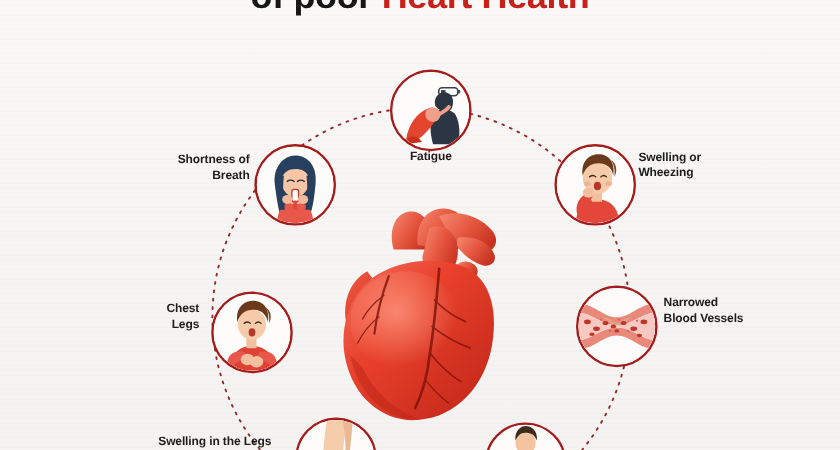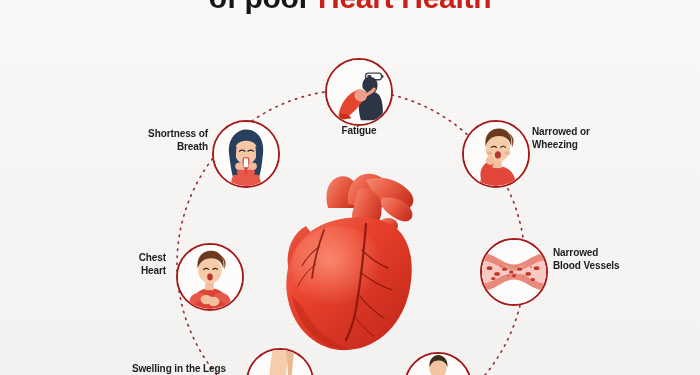"Narrowed or" div.label { text: Narrowed -> Swelling }
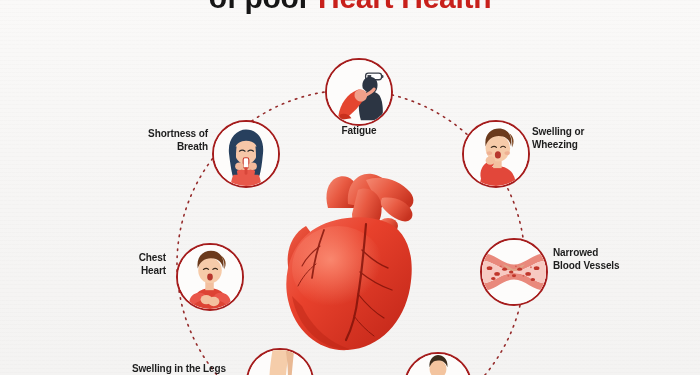"Chest" div.label { text: Heart -> Legs }
